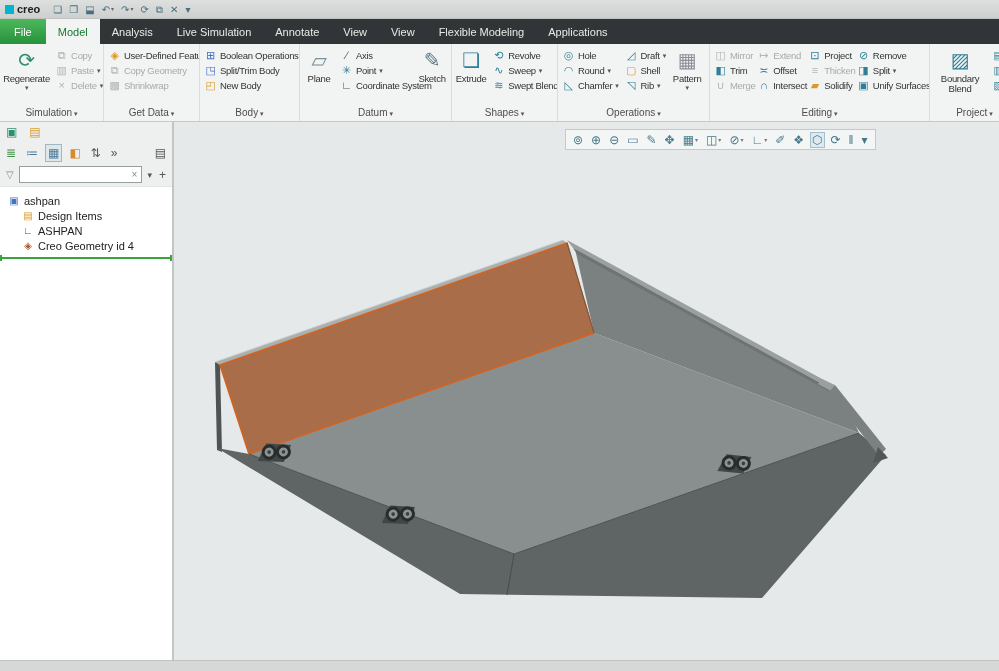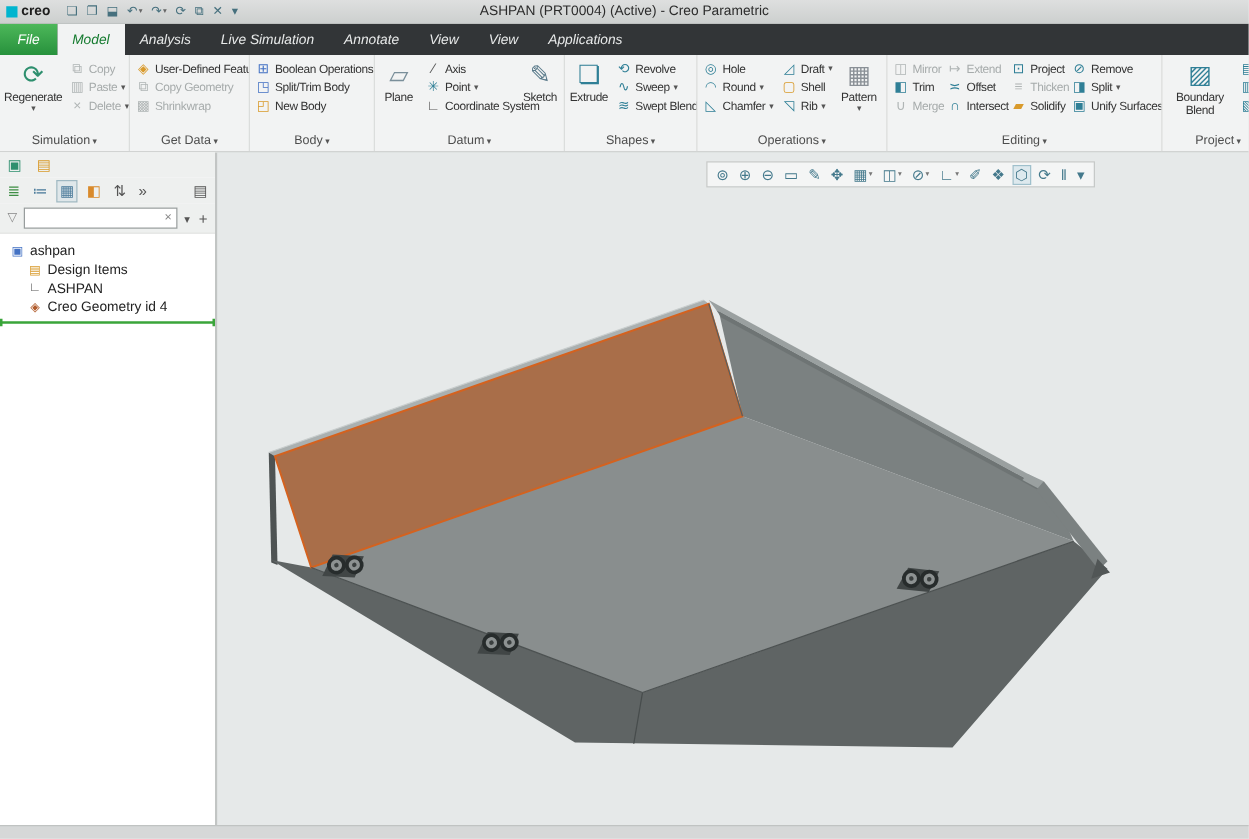"ASHPAN (PRT0004) (Active) - Creo" div.win-title { html: <div>ASHPAN (PRT0004) (Active) - Creo Parametric</div> -> none }
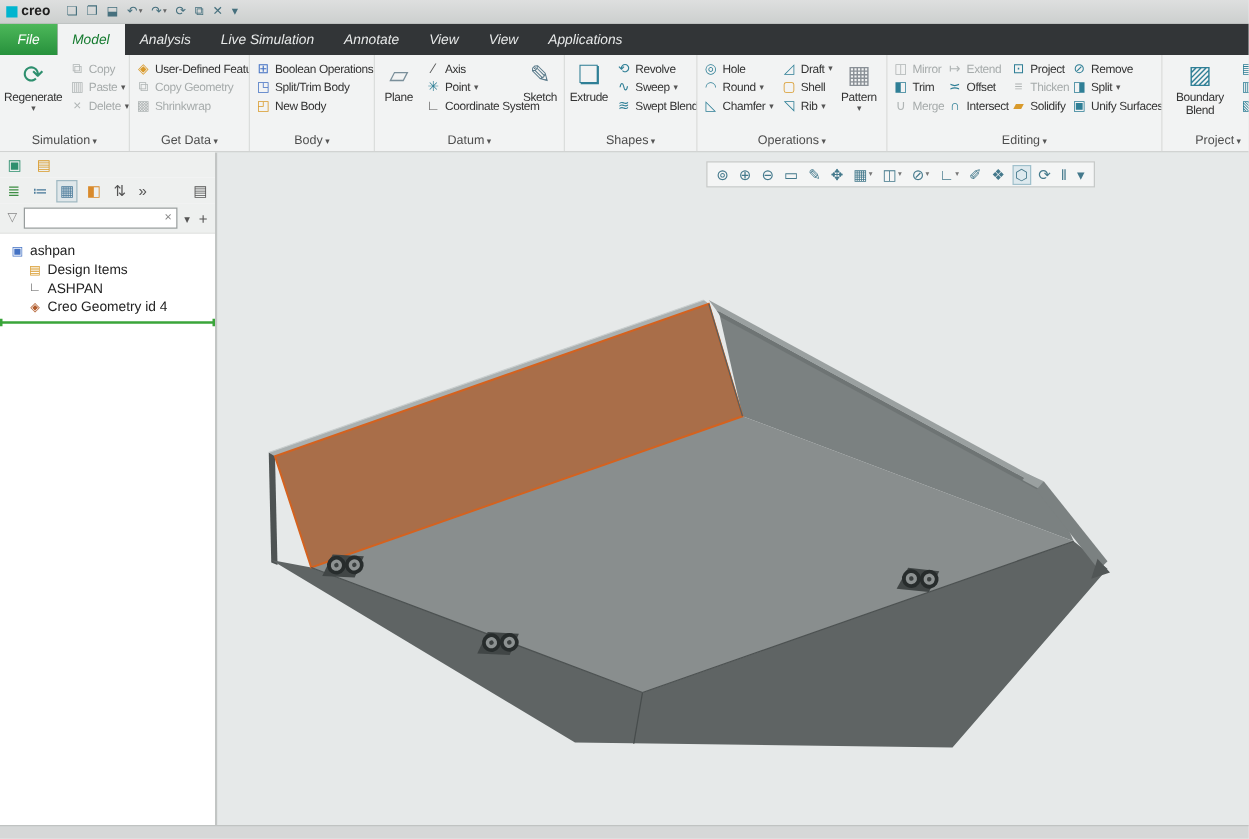"File" .tab { font-style: italic -> none }
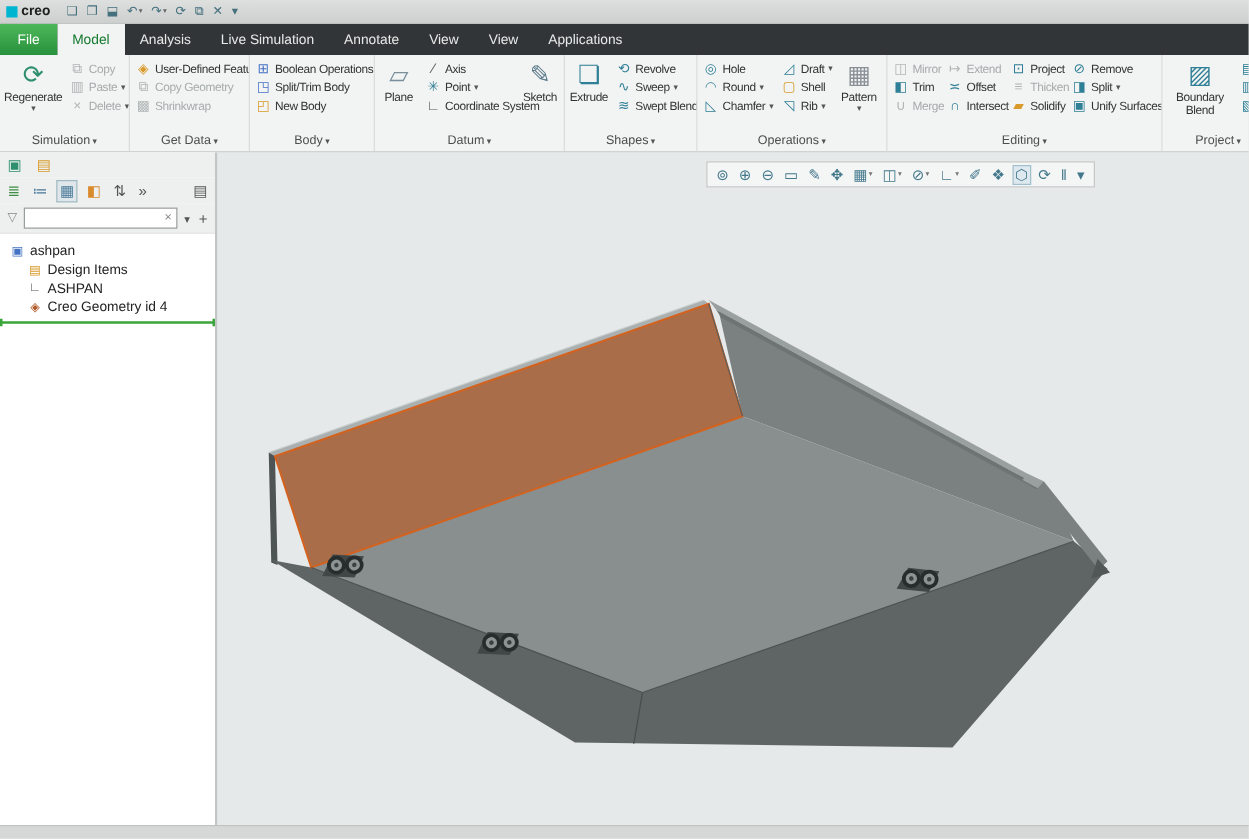"Flexible Modeling" div.tab { html: none -> <div>Flexible Modeling</div> }
